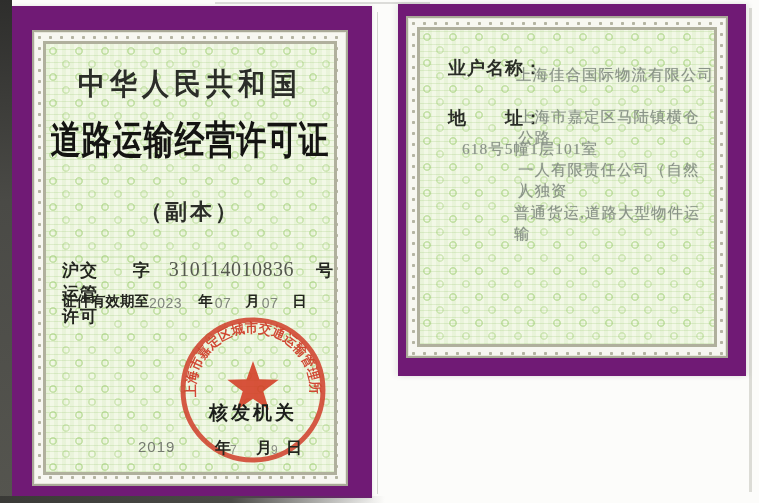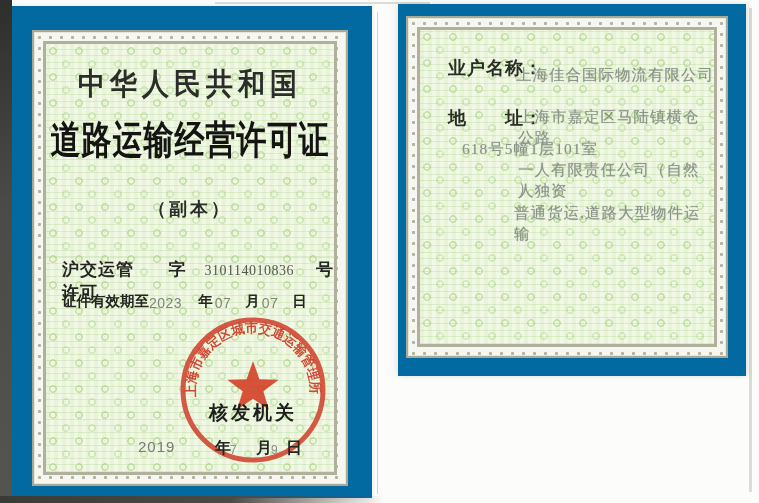"中华人民共和国" .page { background: #0369a1 -> #701a75 }
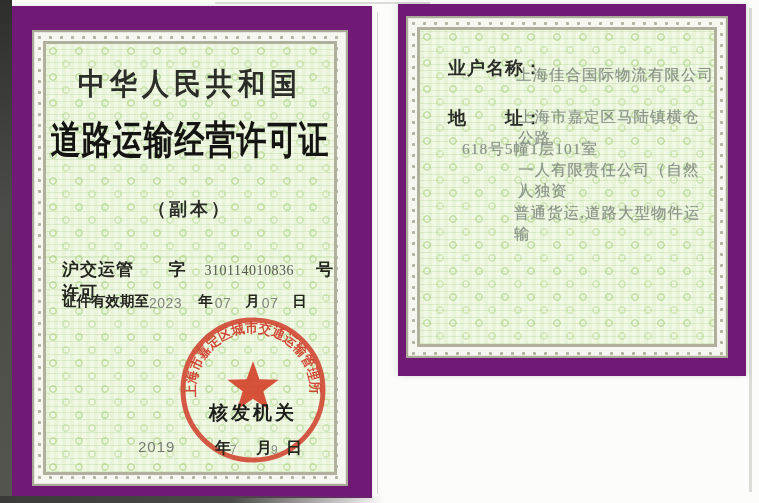"（副本）" .subtitle { font-size: 18px -> 22px }
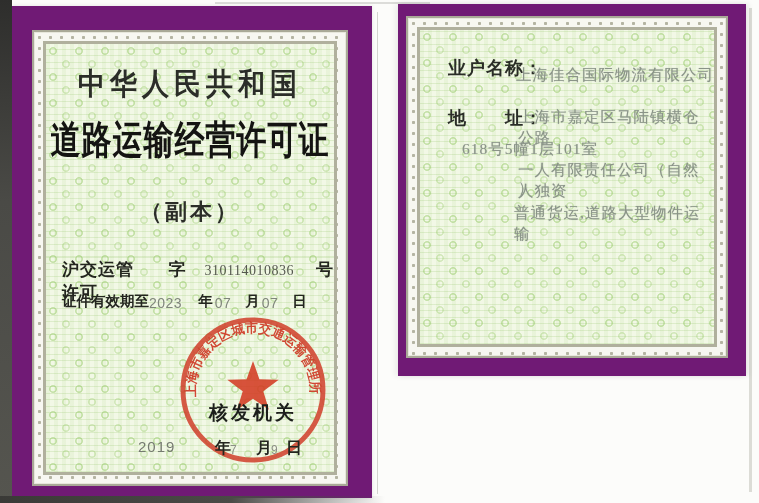"310114010836" .license-number { font-size: 14px -> 20px }
